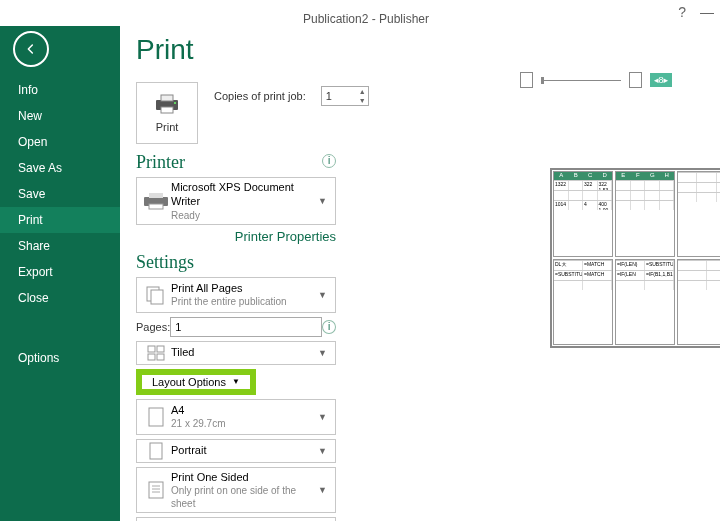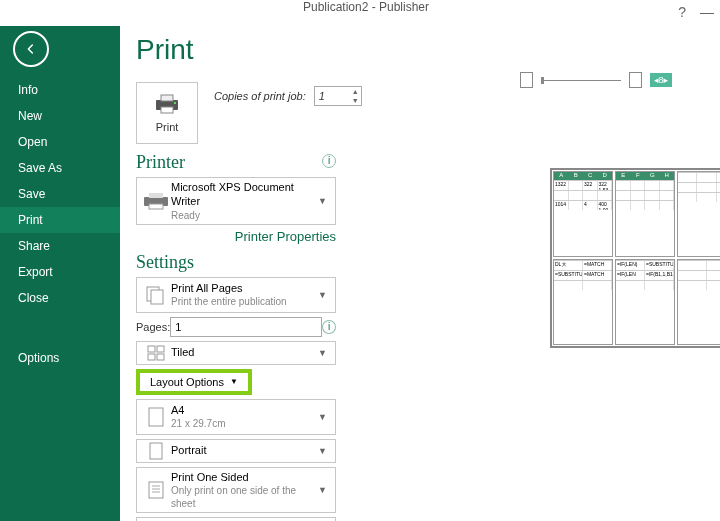"Publication2 - Publisher" .titlebar { align-items: flex-start -> flex-end }
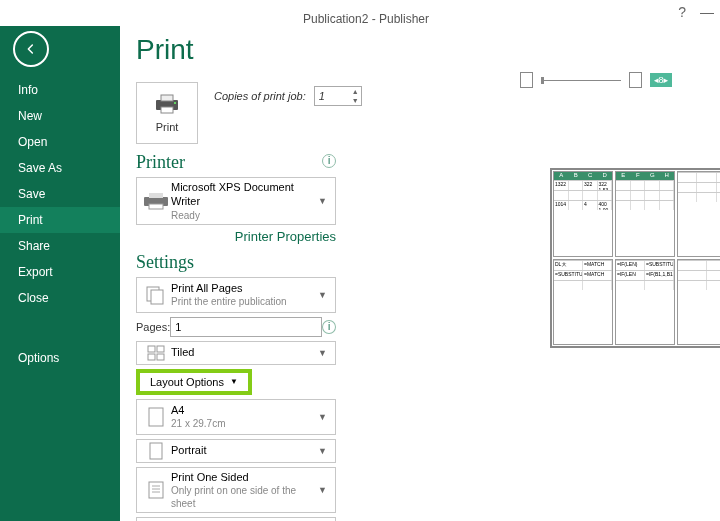"Copies of print job:" .copies-row { font-style: italic -> none; gap: 8px -> 15px }
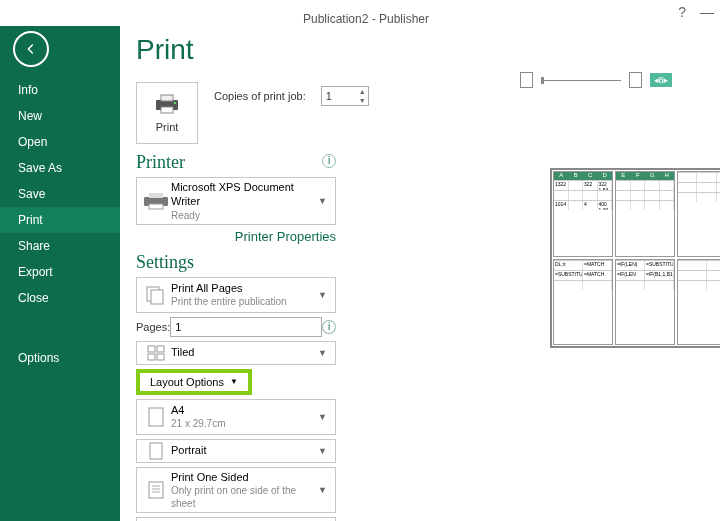"Layout Options" .layout-btn { border: 4px solid #84cc16 -> 6px solid #84cc16 }
